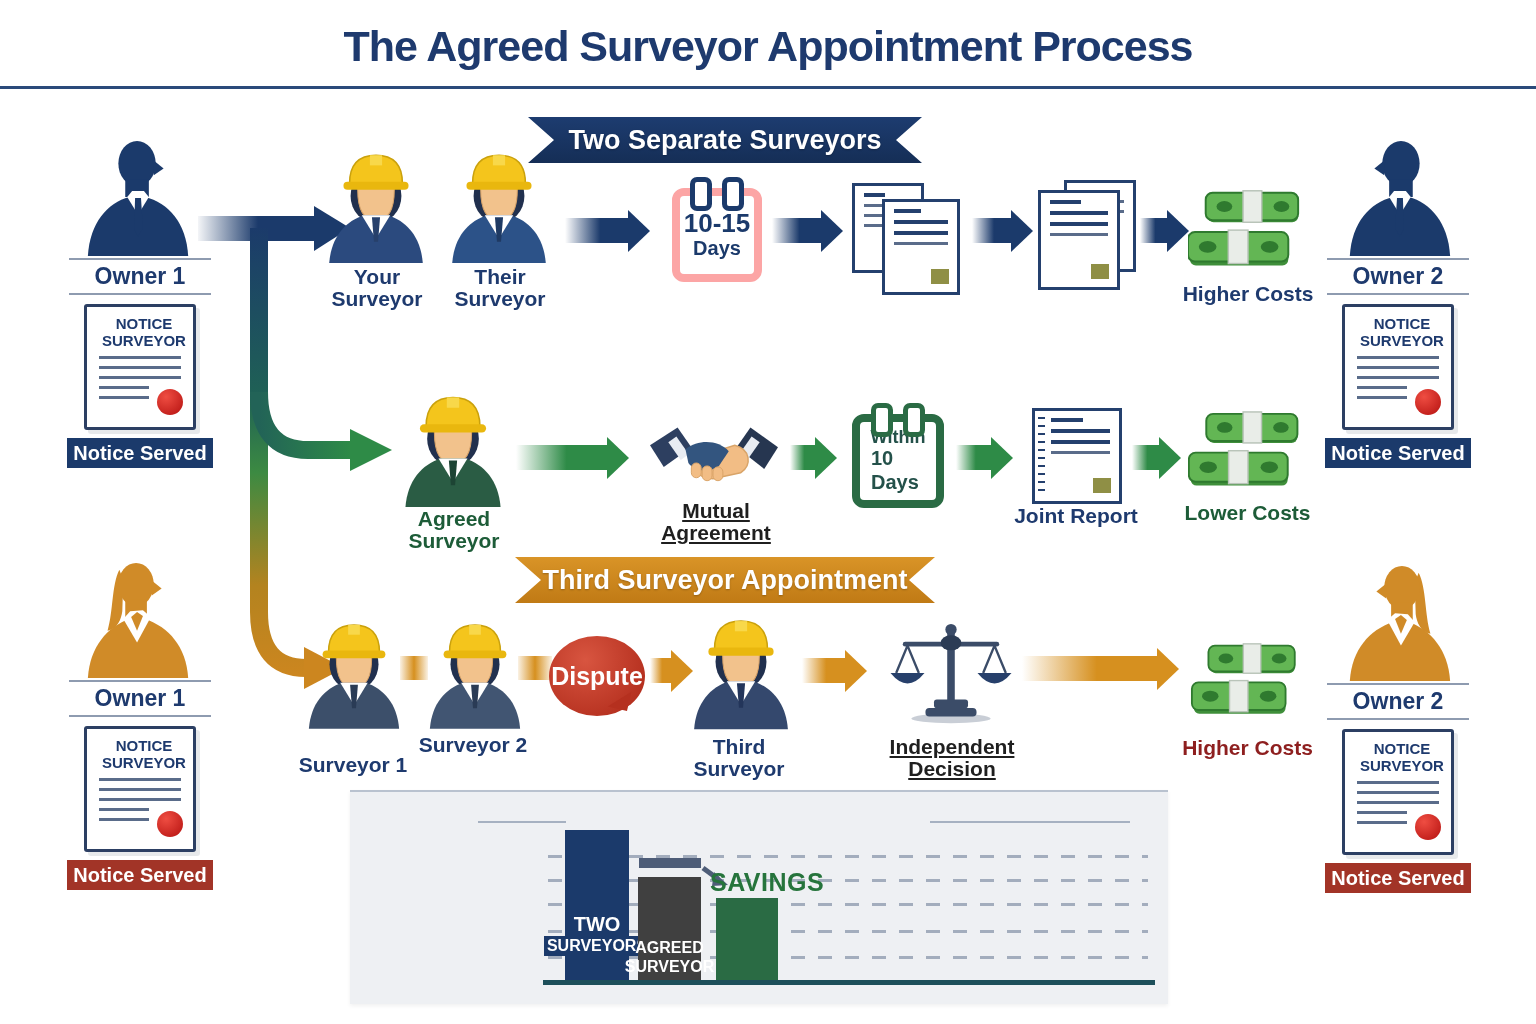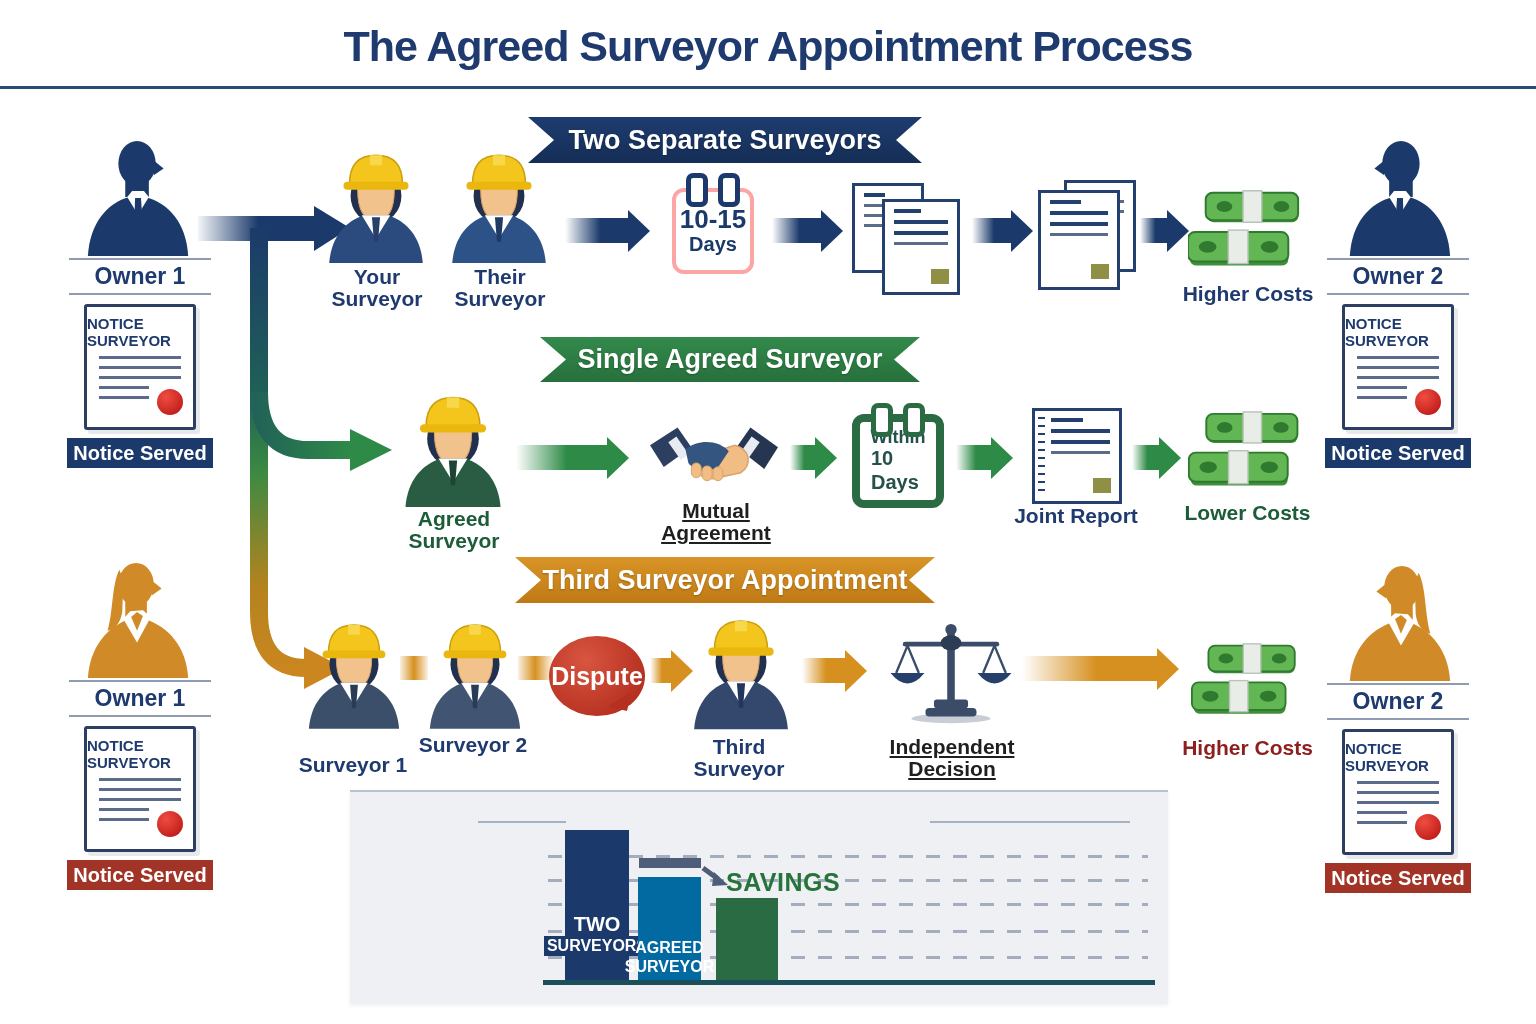"10-15" .calendar.navy { border: 4px solid #fca5a5 -> 8px solid #fca5a5 }
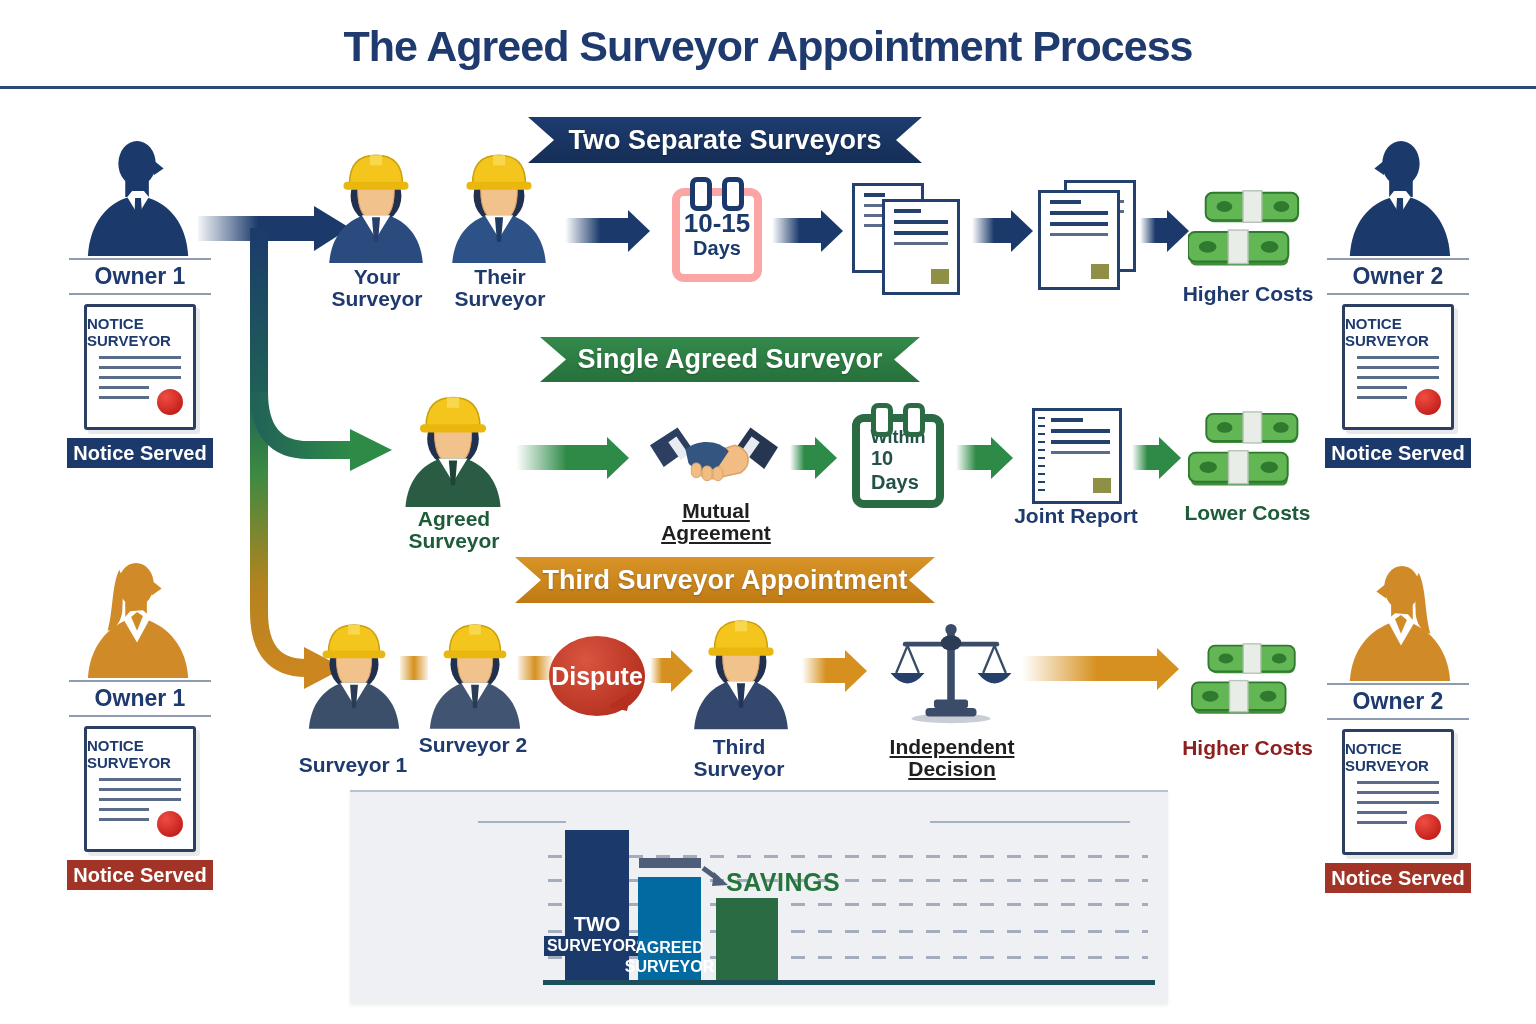"NOTICE" .notice-doc .dt { margin-left: none -> 8px; text-align: left -> center }
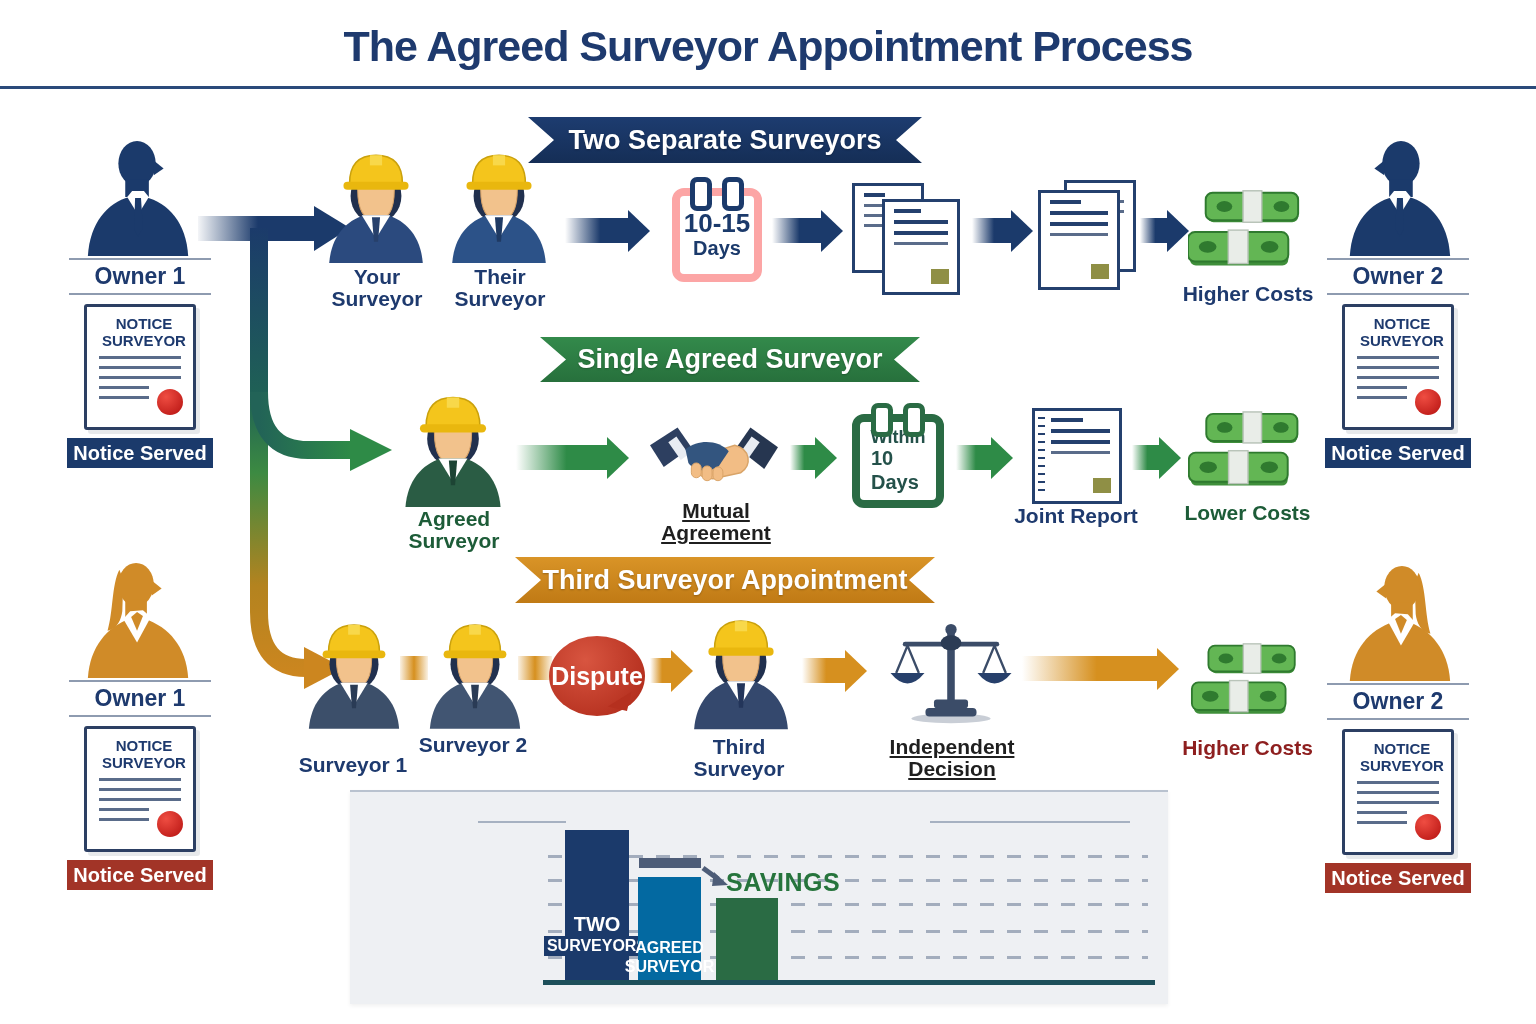"Single Agreed Surveyor" div.ribbon { html: <div>Single Agreed Surveyor</div> -> none }
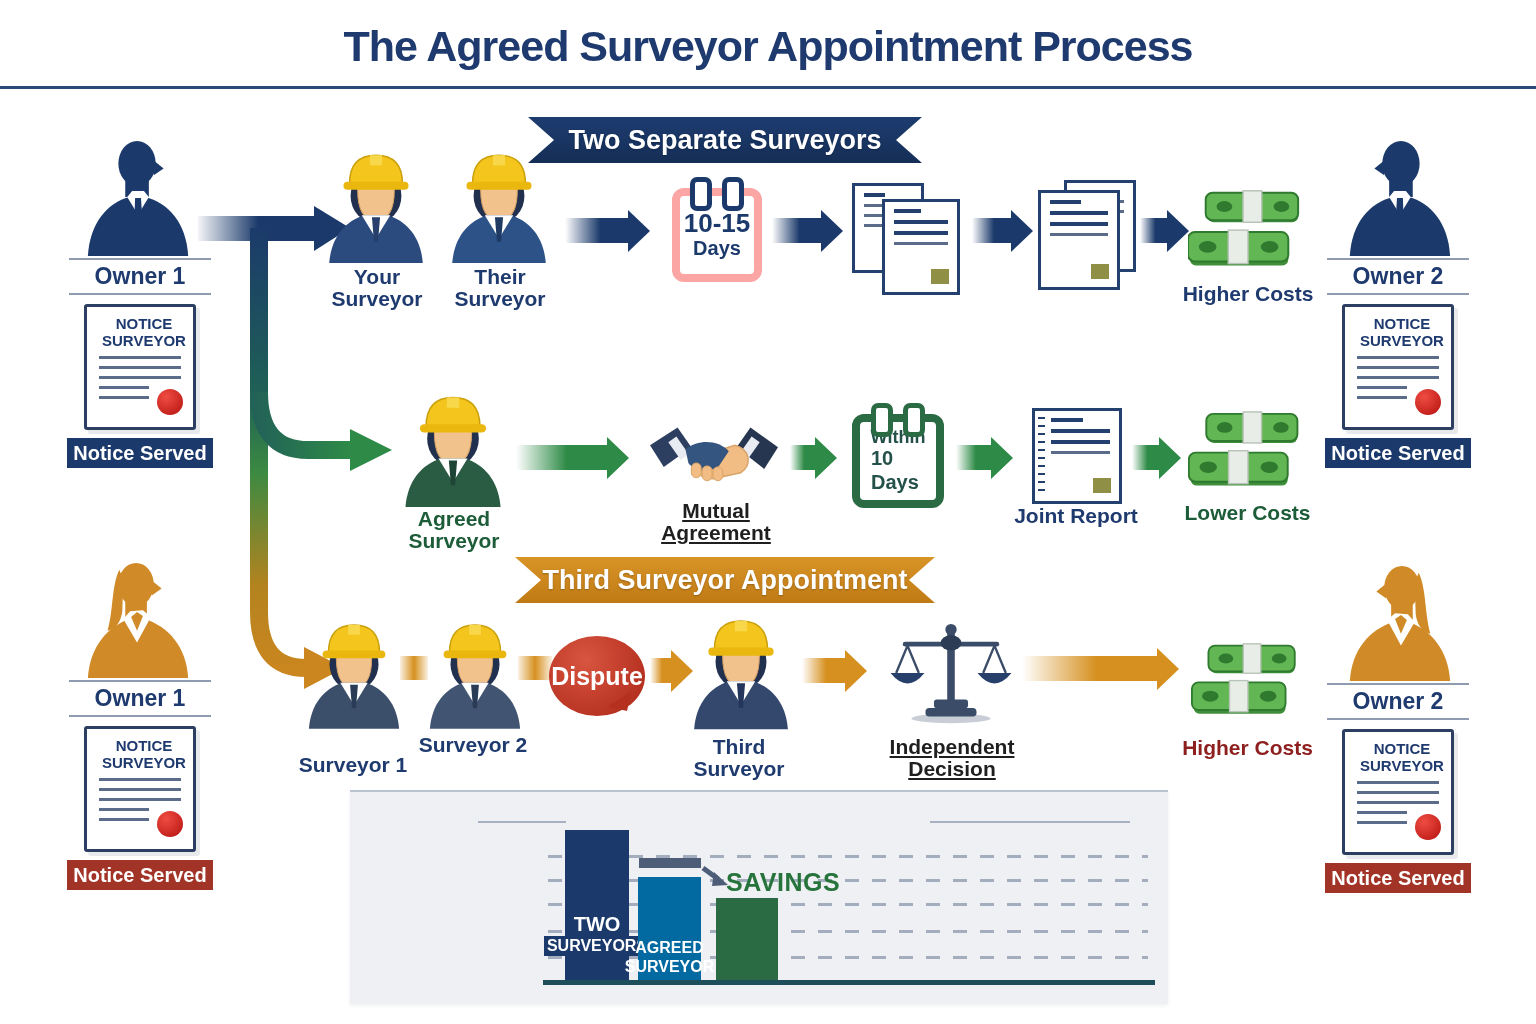"SAVINGS" div.savings { left: 376px -> 360px }
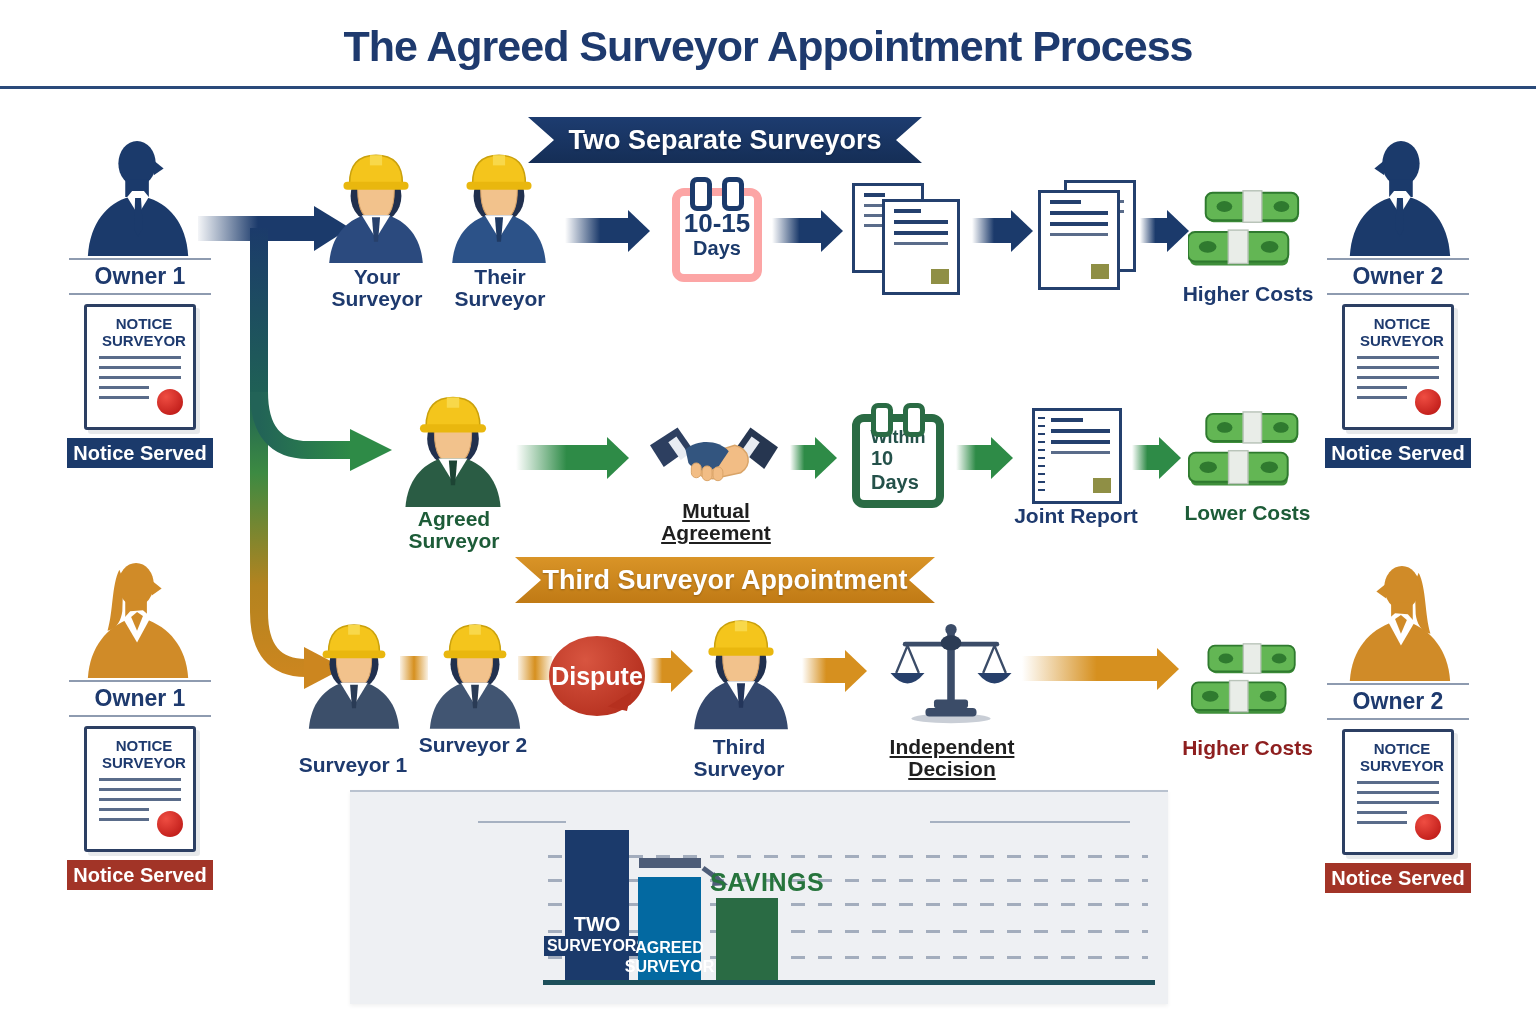"AGREED" div.bar { background: #0369a1 -> #404040 }
